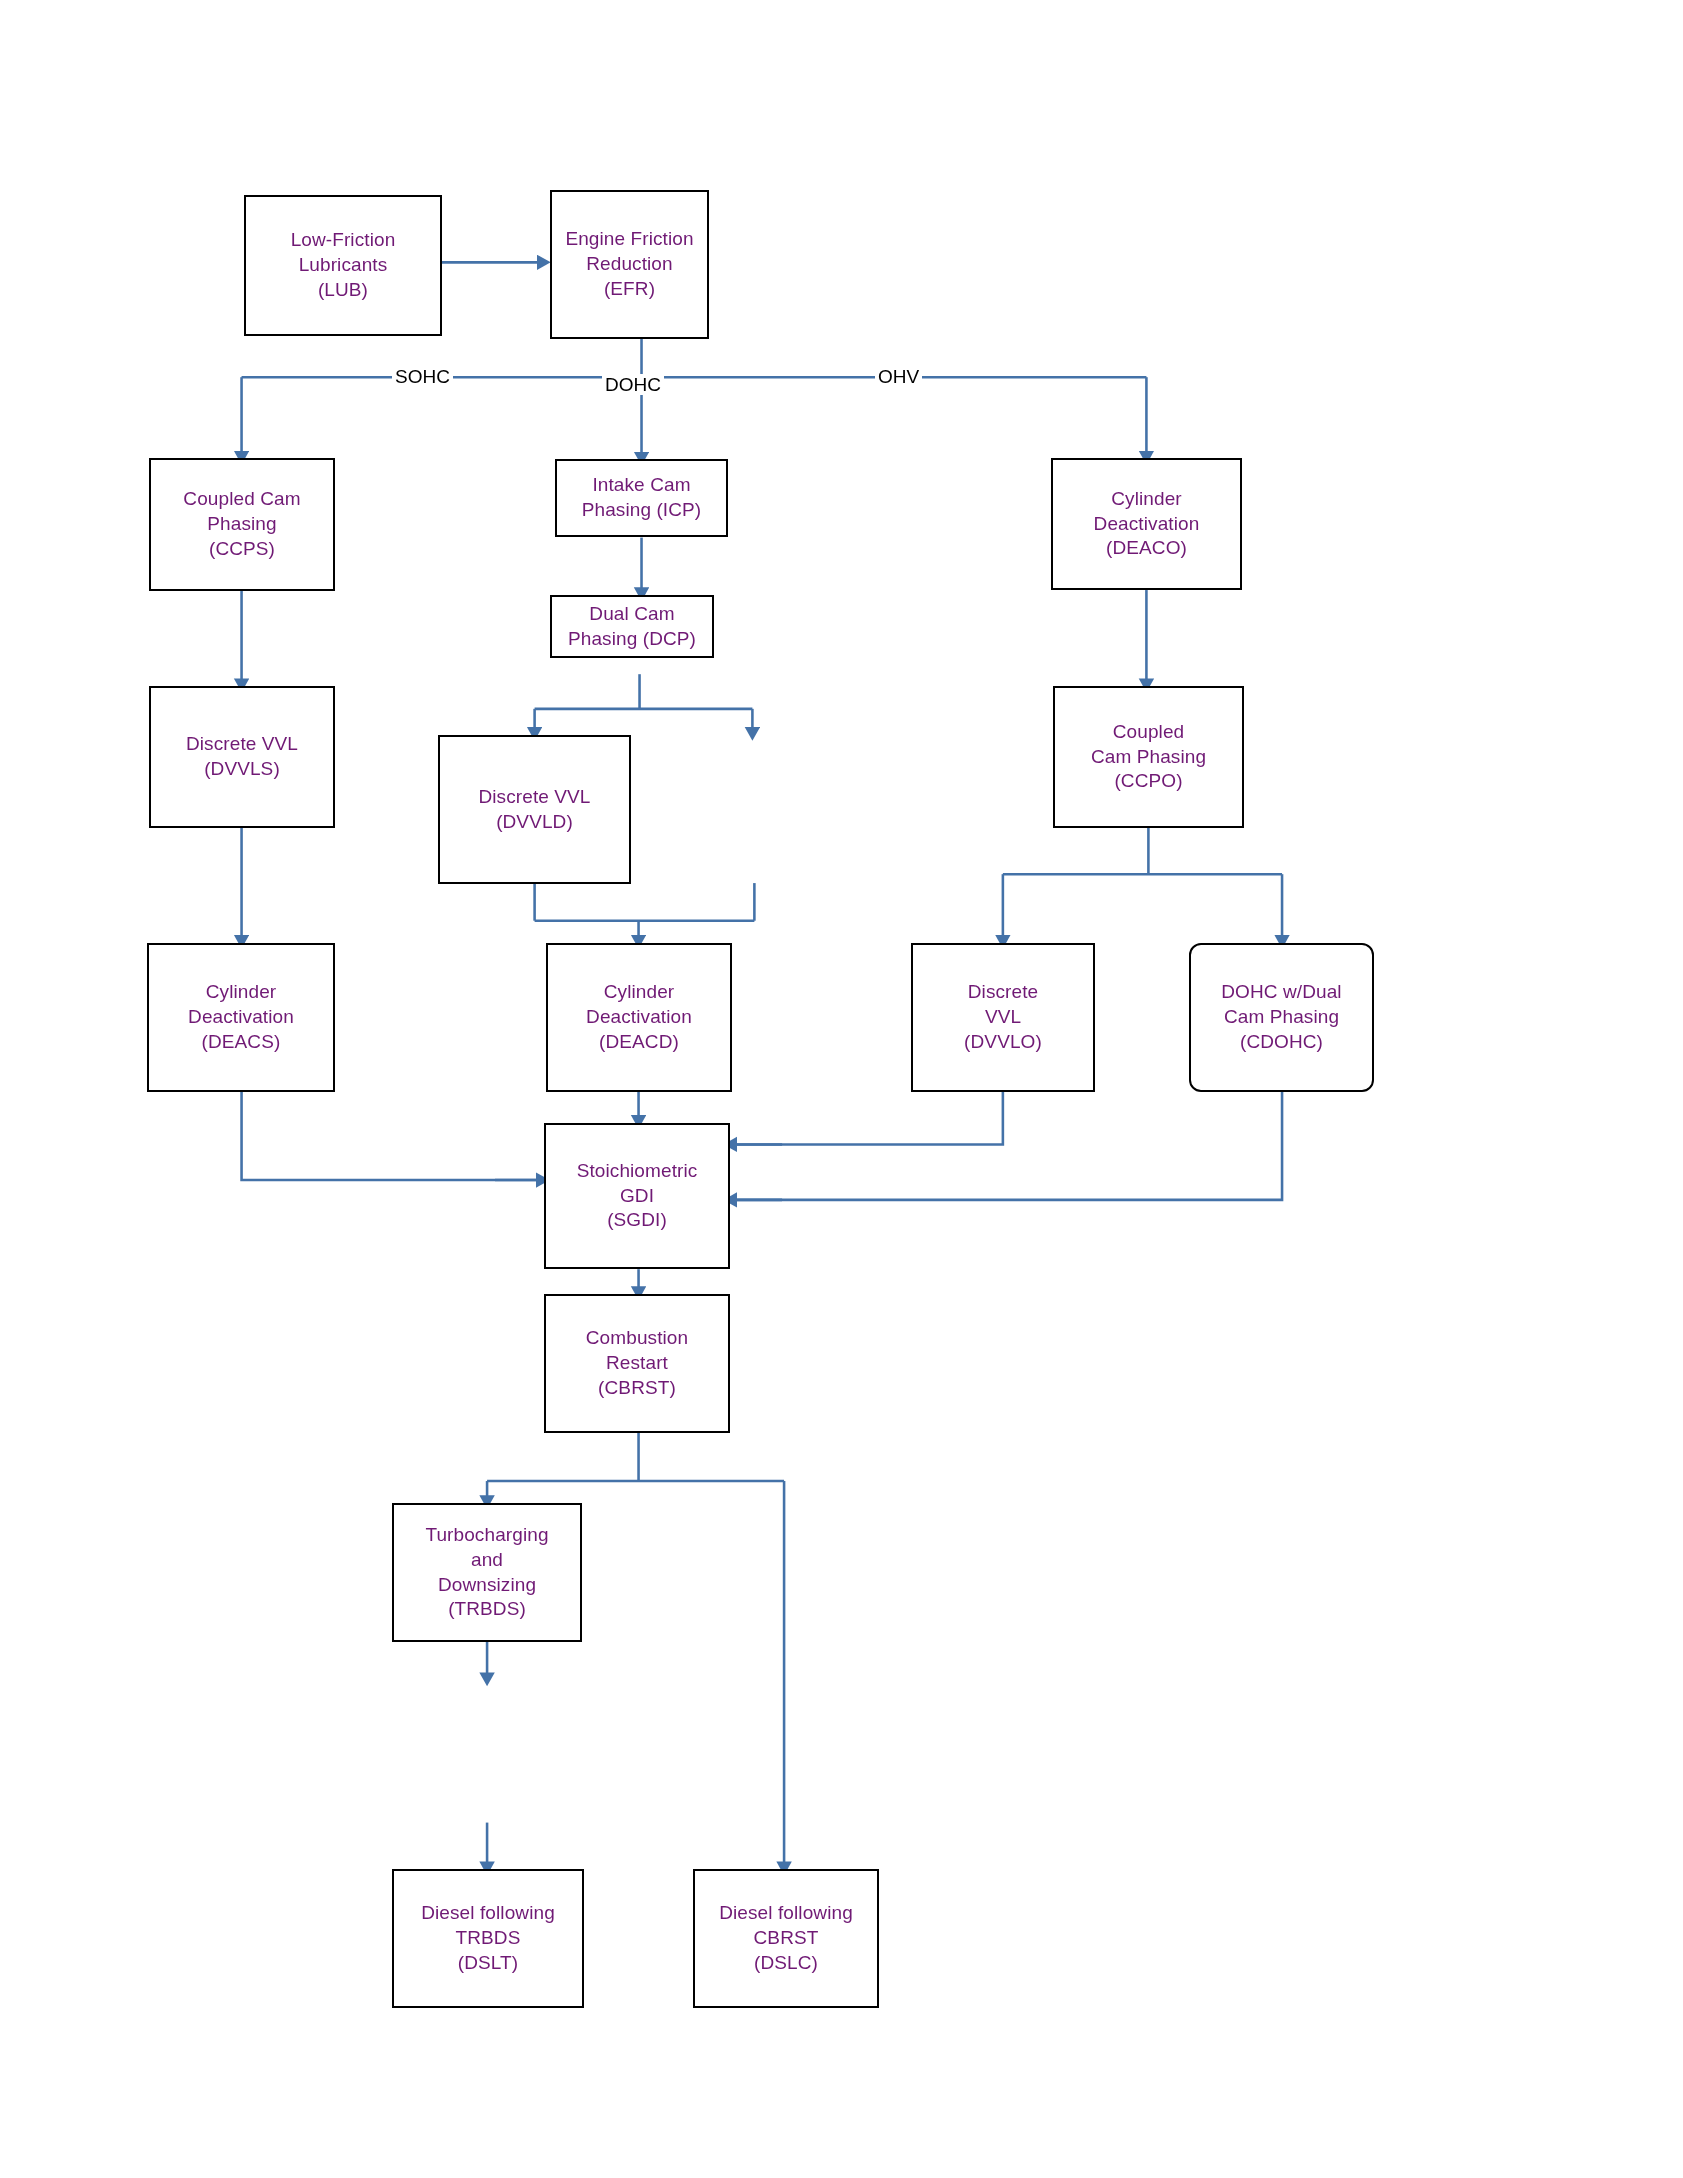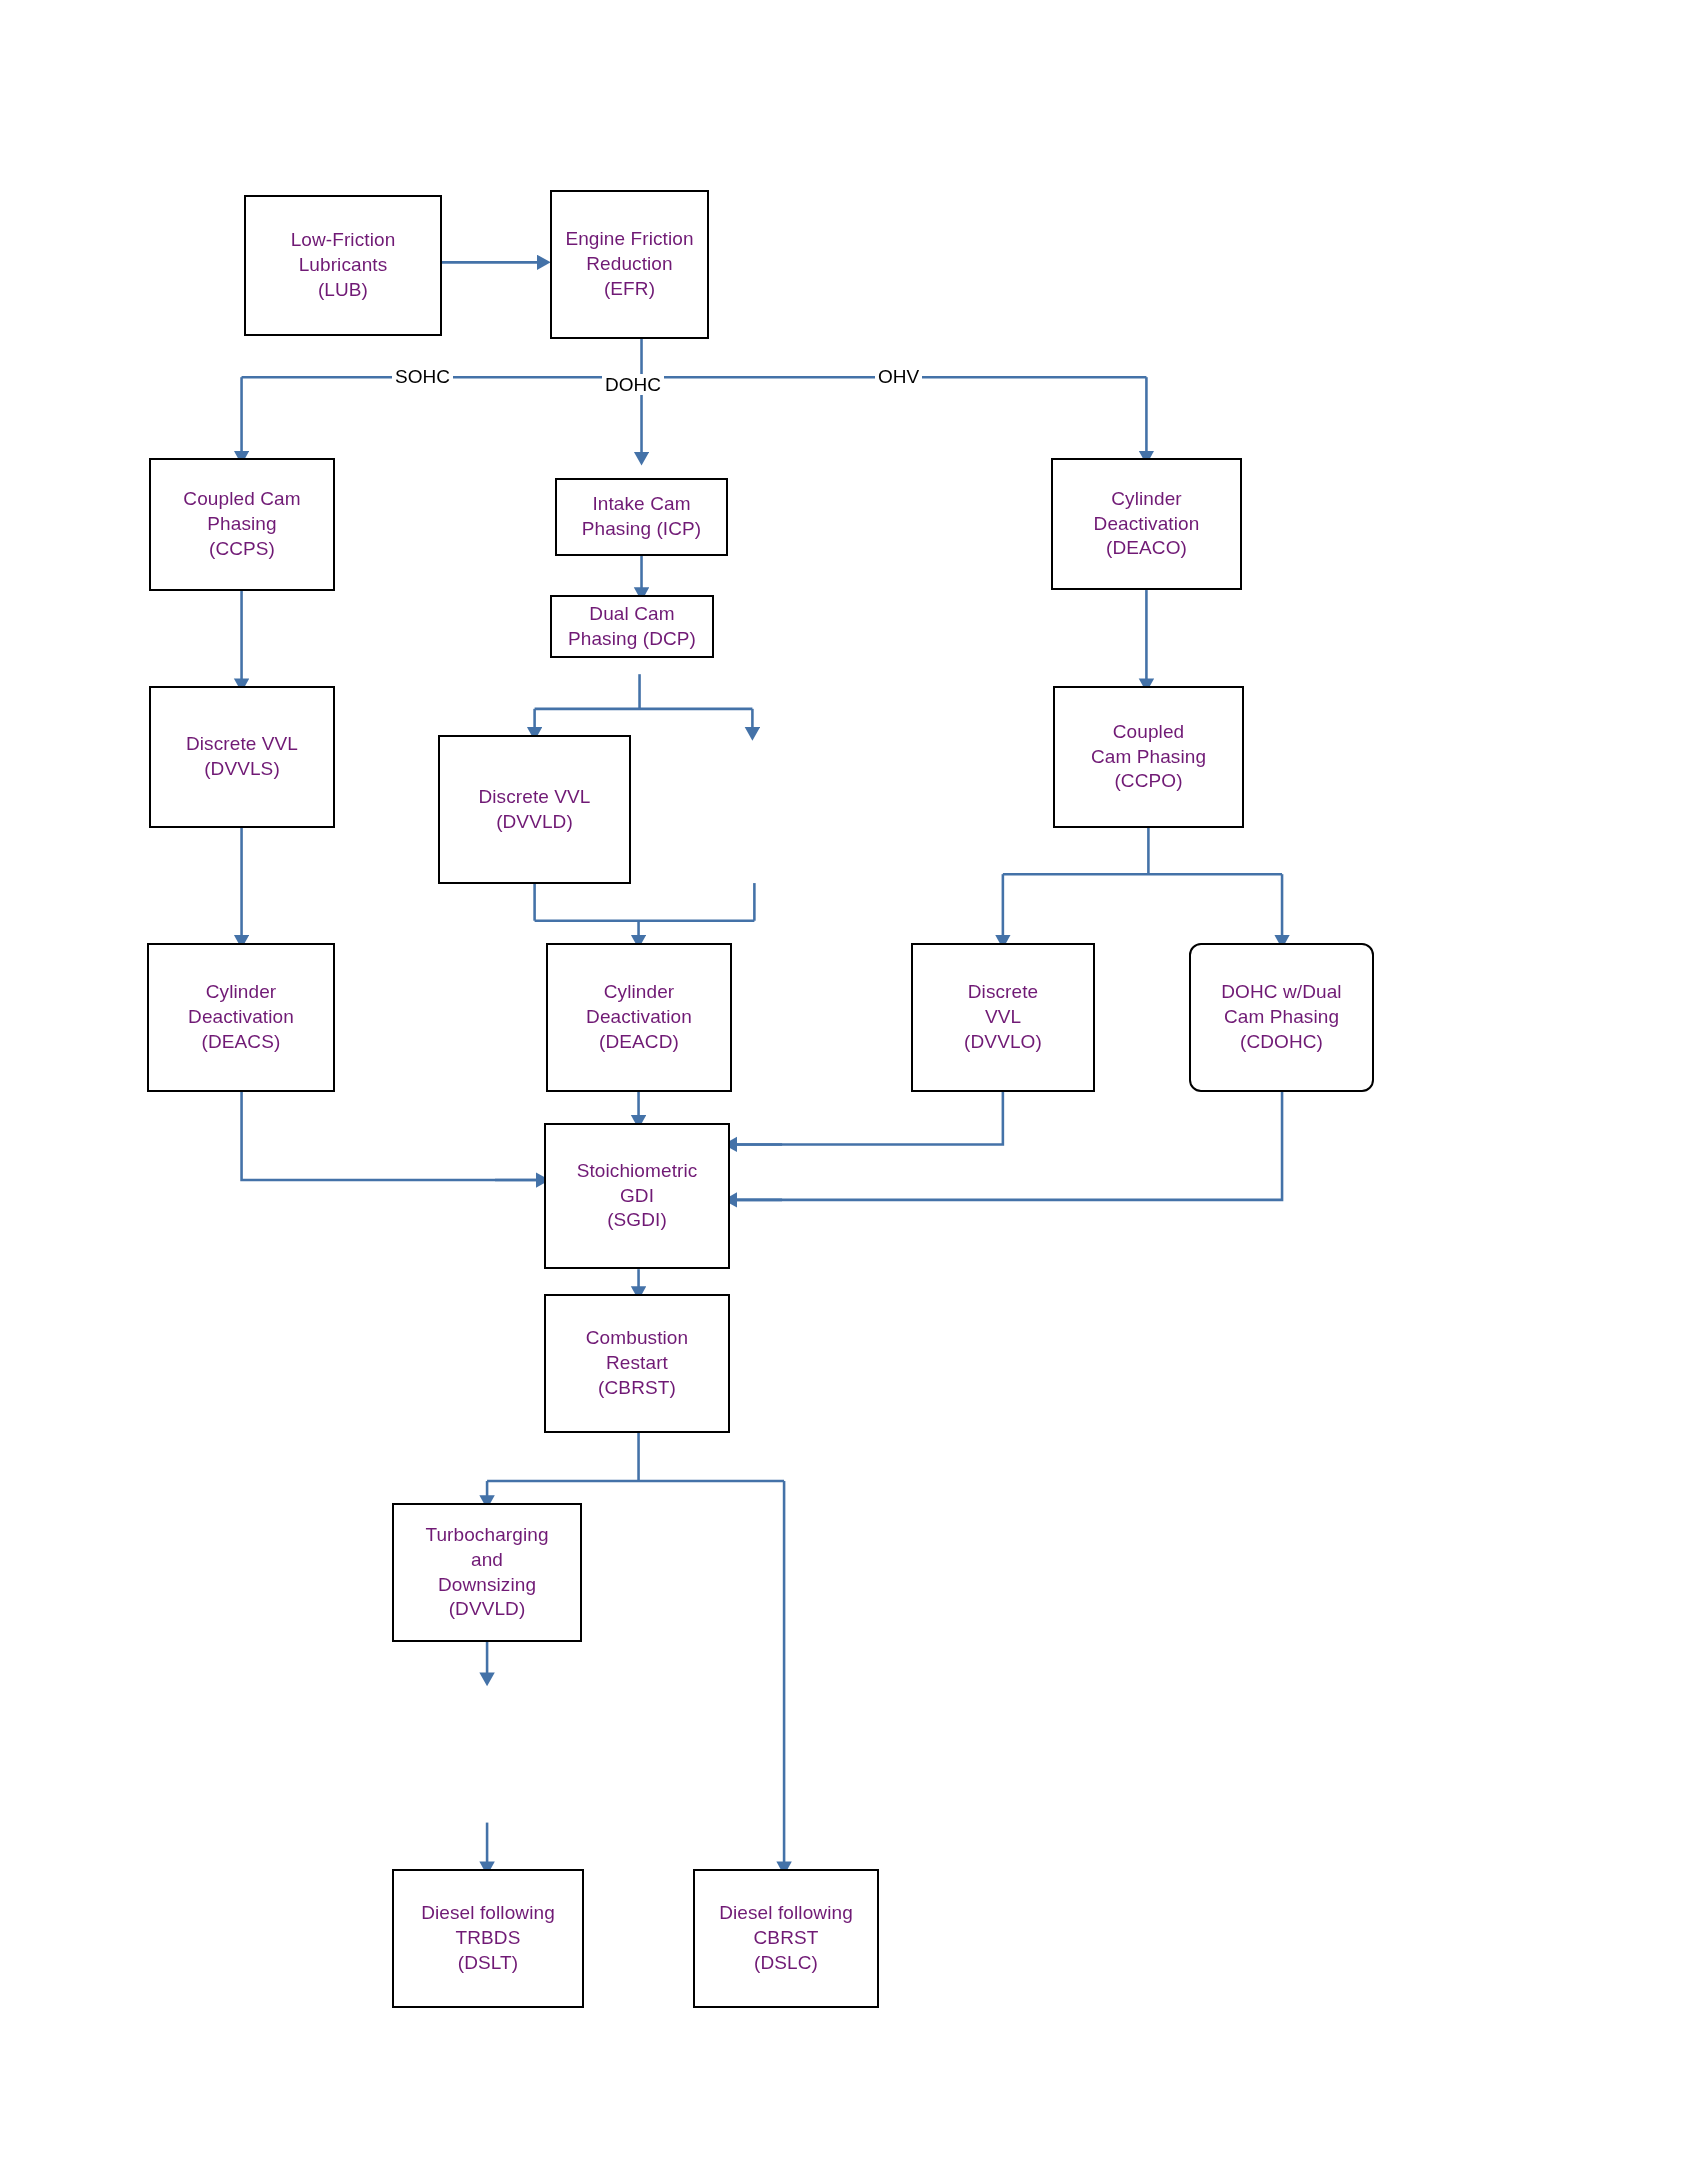"Intake Cam" div.node { margin-top: 19px -> none }
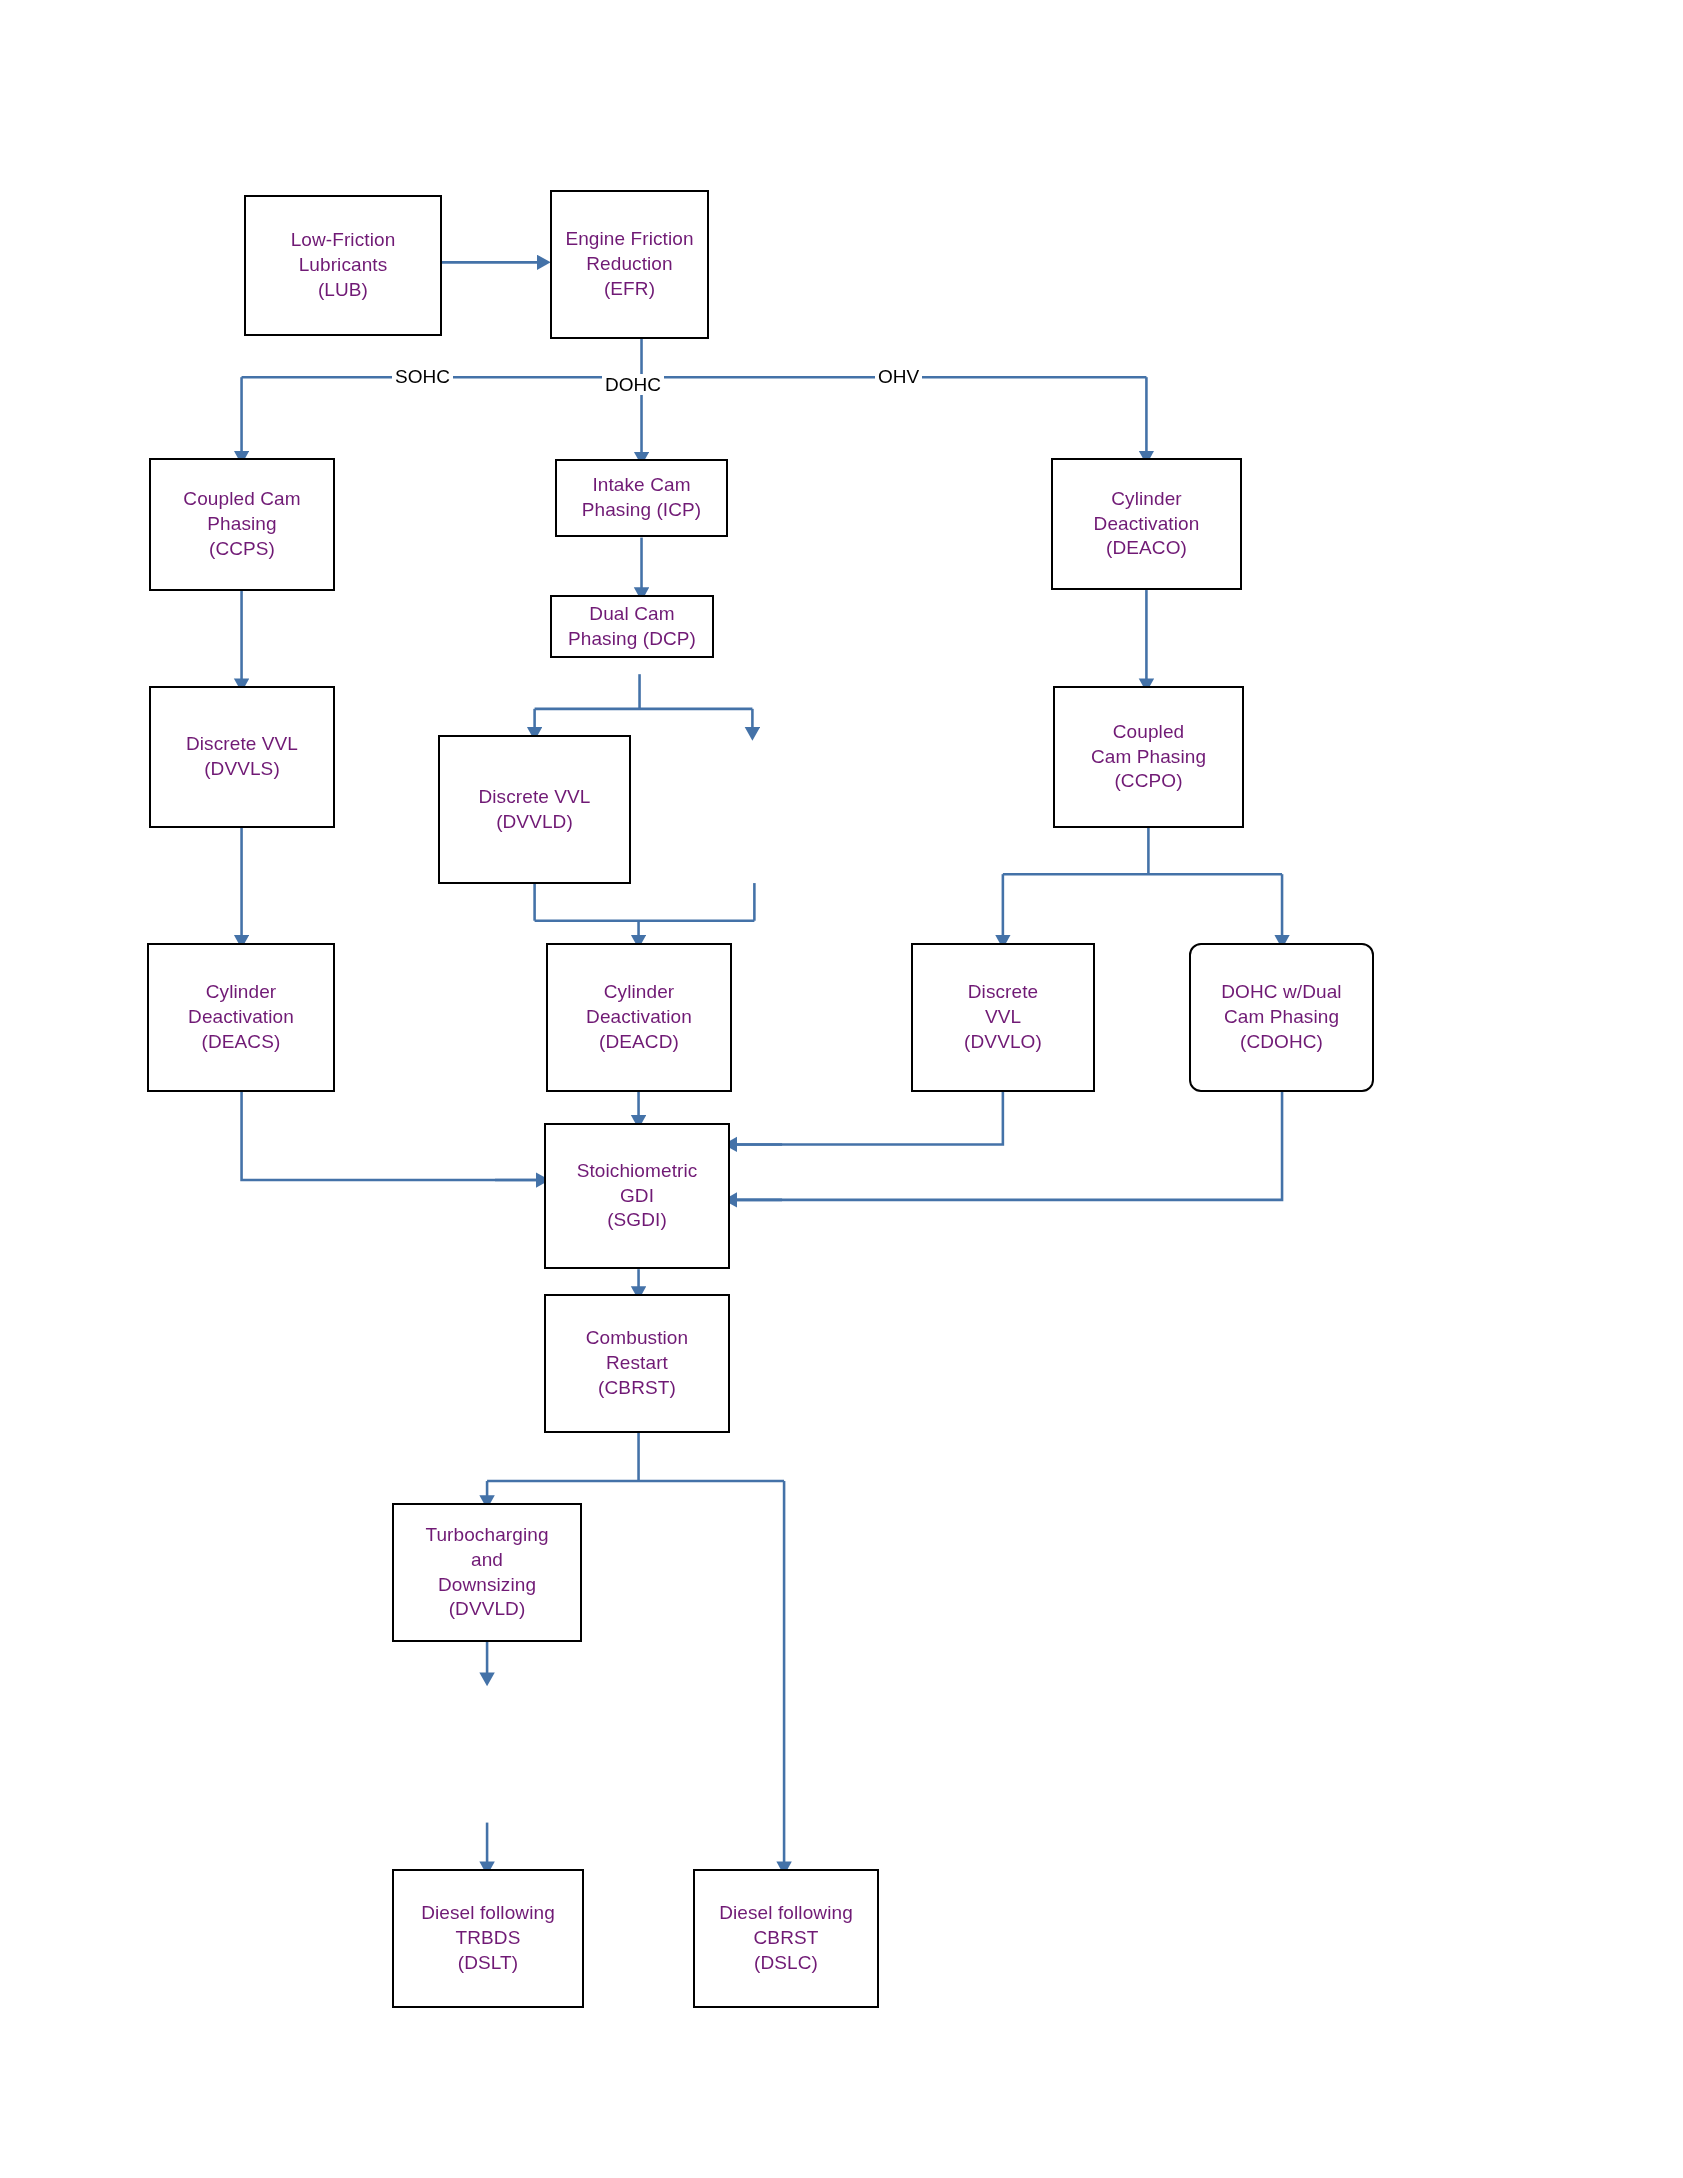"Turbocharging" span.label { text: DVVLD -> TRBDS }
